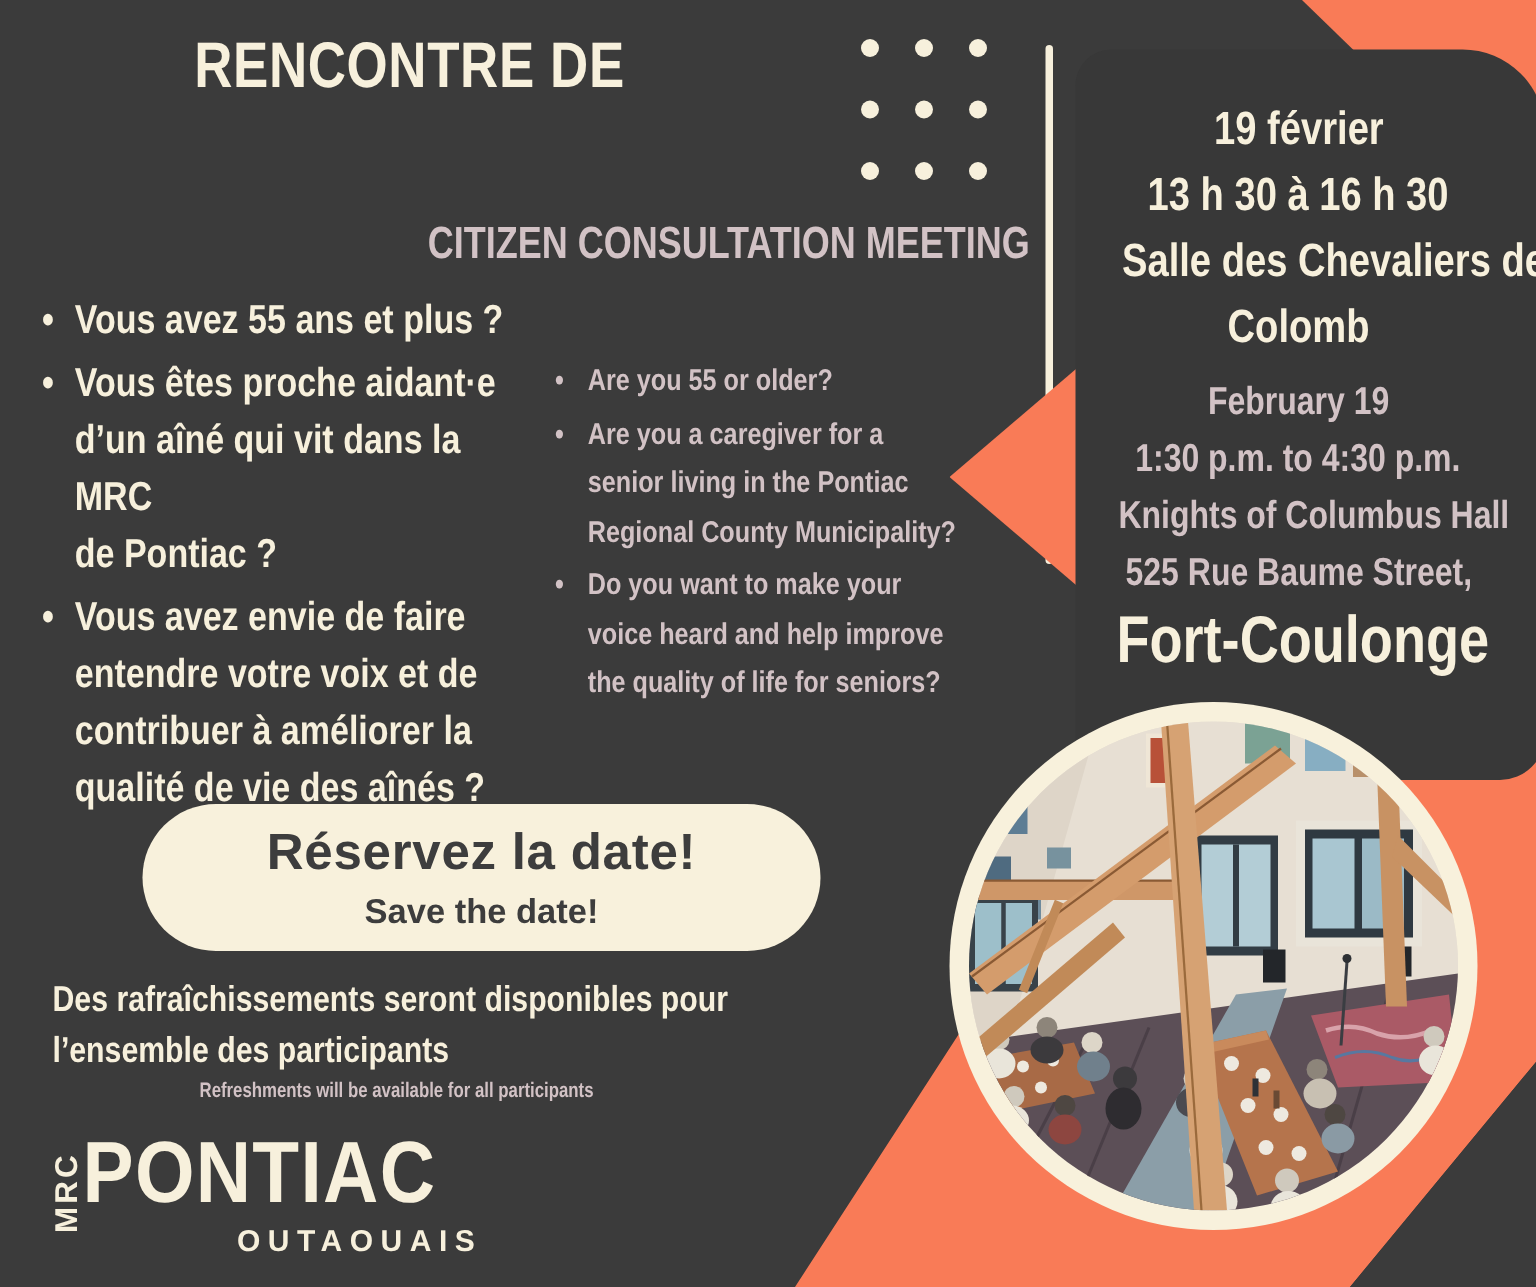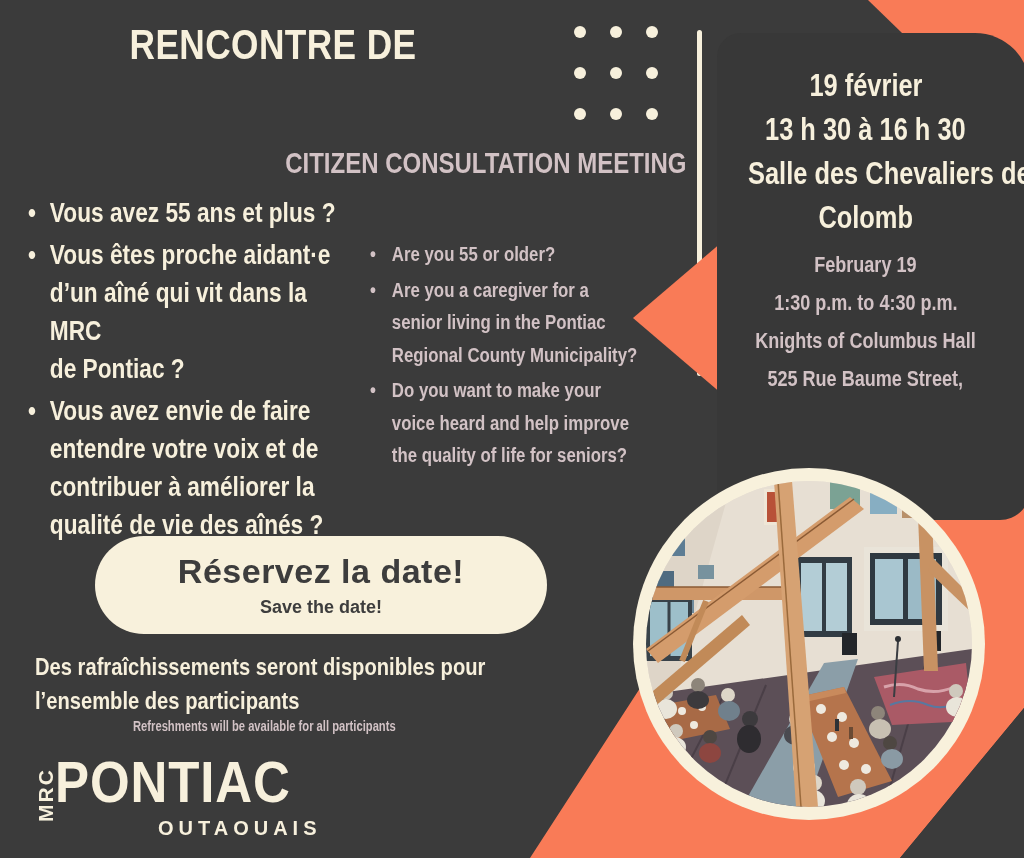"February 19" .pl-pink { font-size: 22px -> 26px }
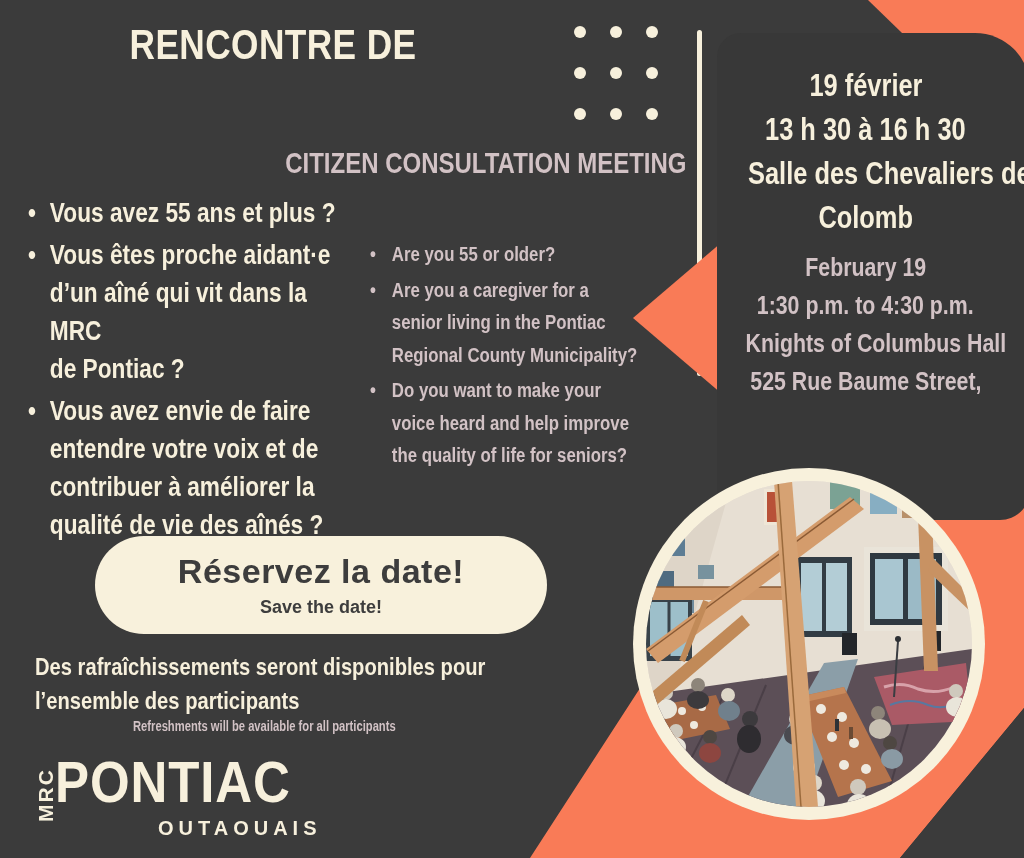"Fort-Coulonge" div.abs { html: none -> <div><span>Fort-Coulonge</span></div> }
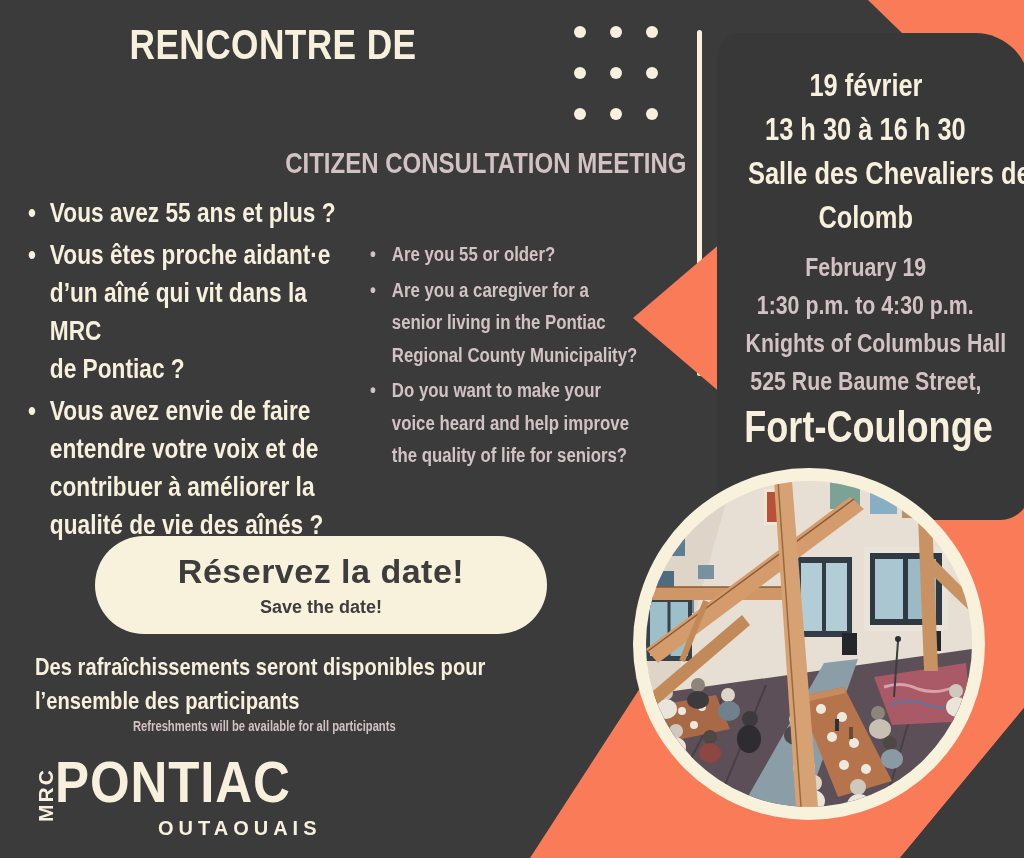"Save the date!" #pillEn { font-size: 18px -> 23px }
